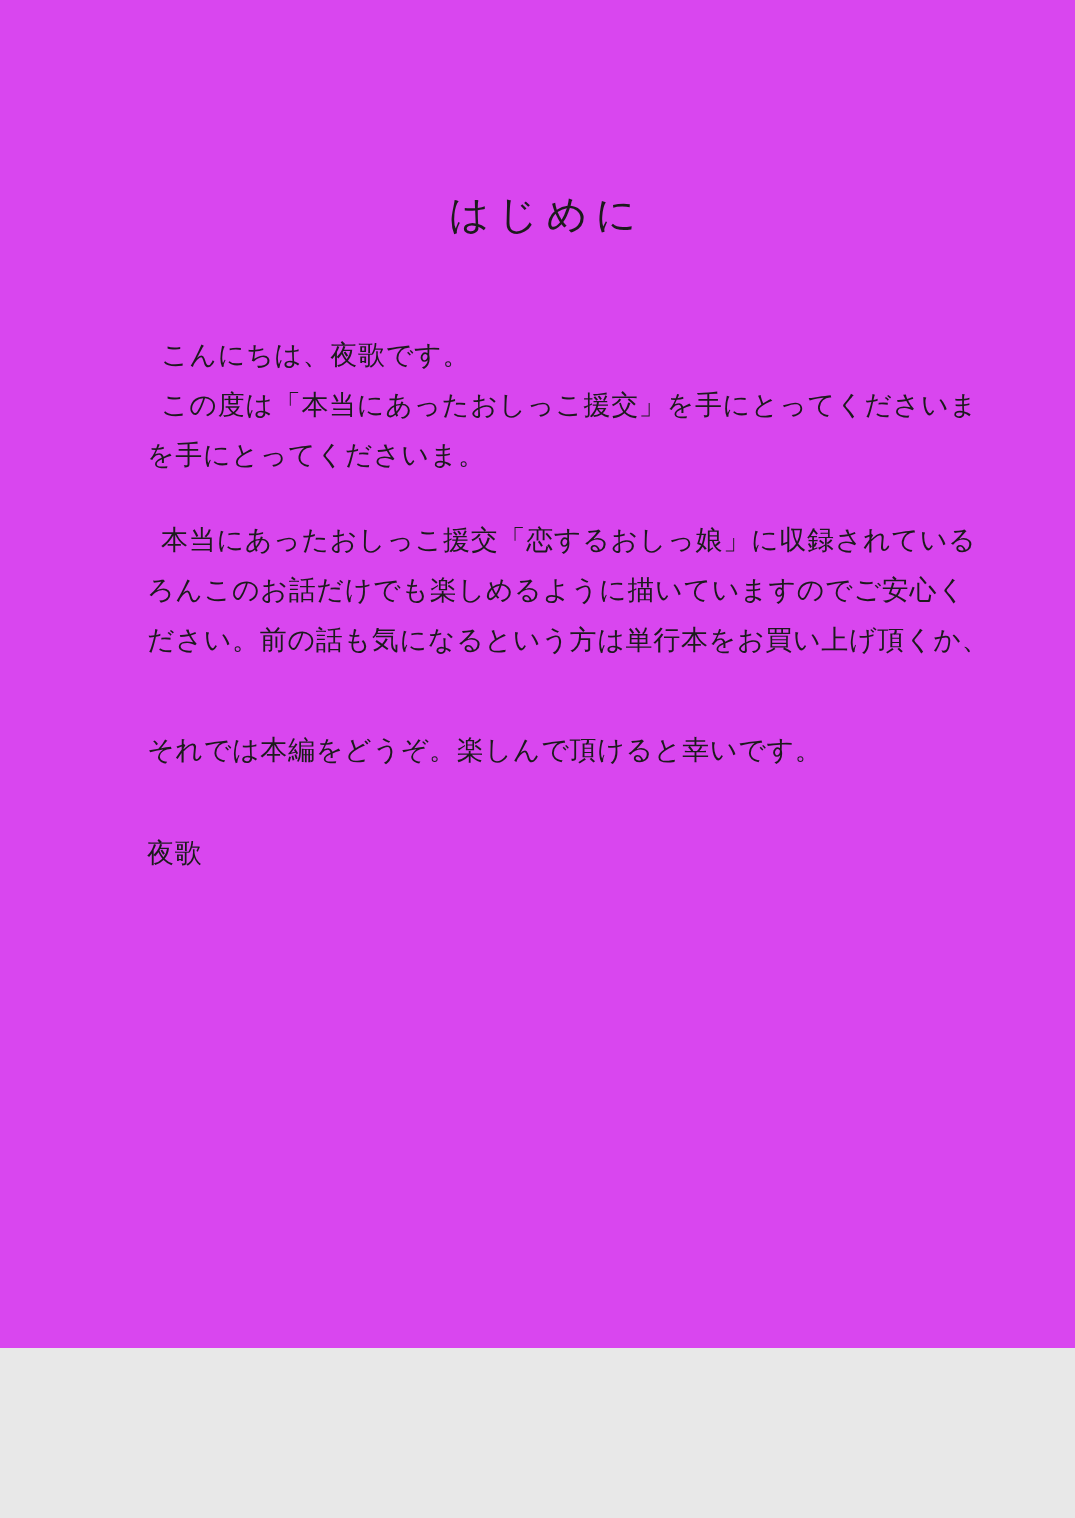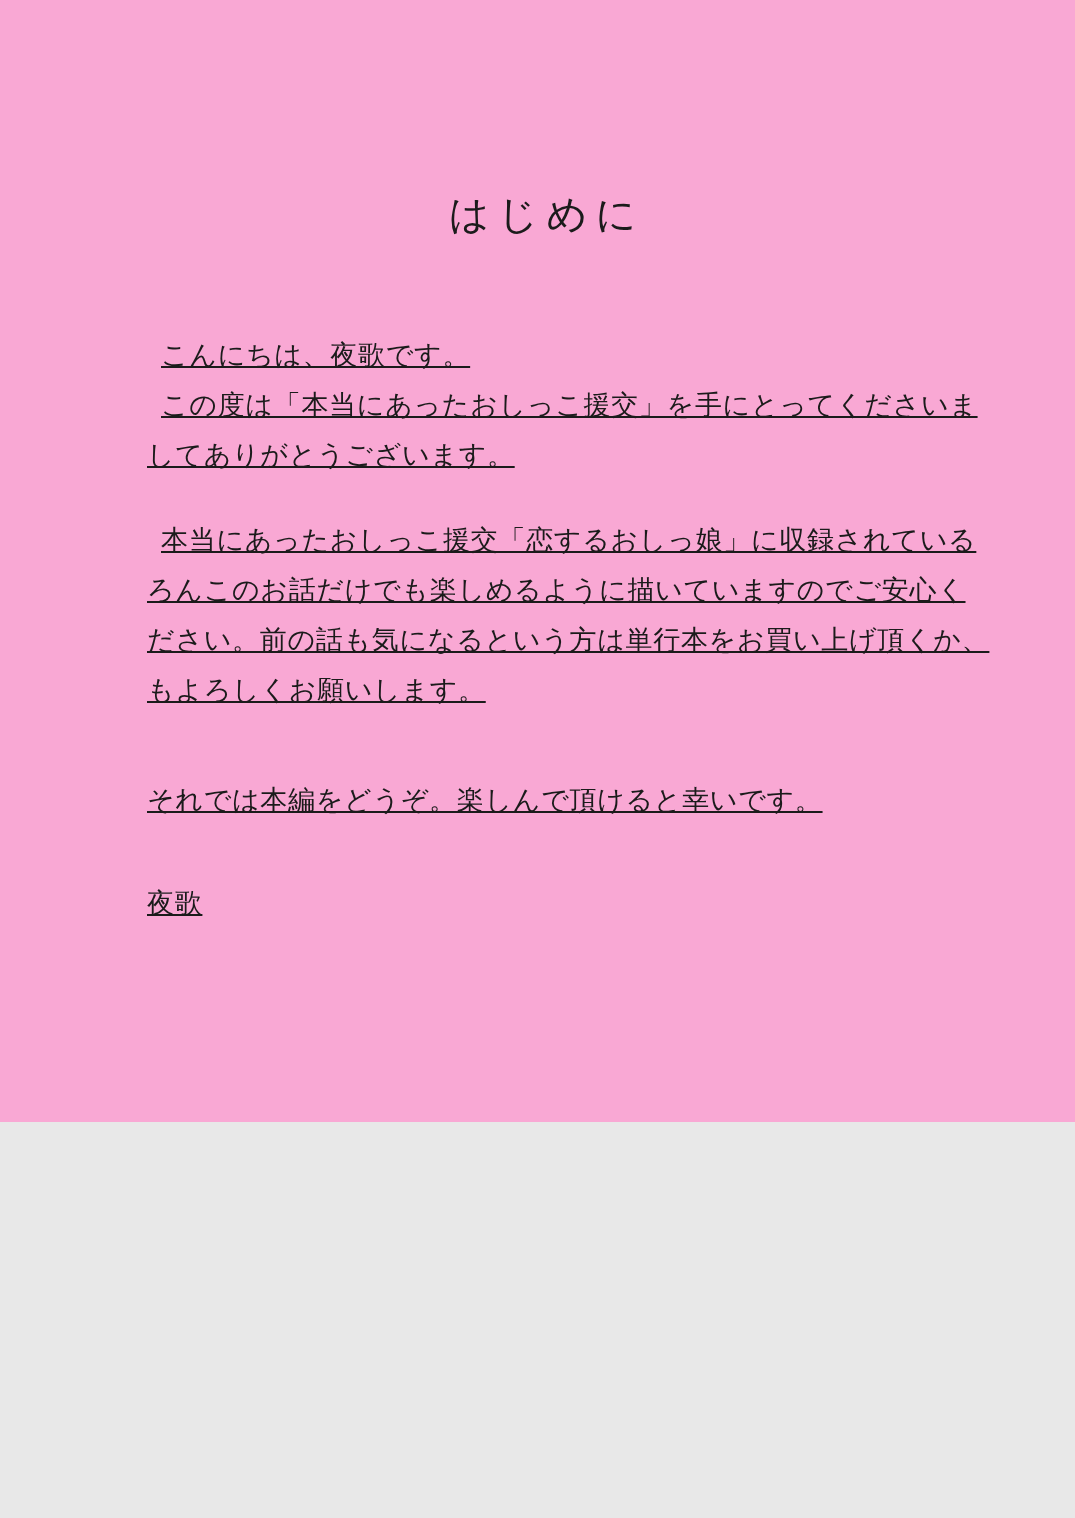"はじめに" .page { background: #f9a8d4 -> #d946ef; height: 1122px -> 1348px }
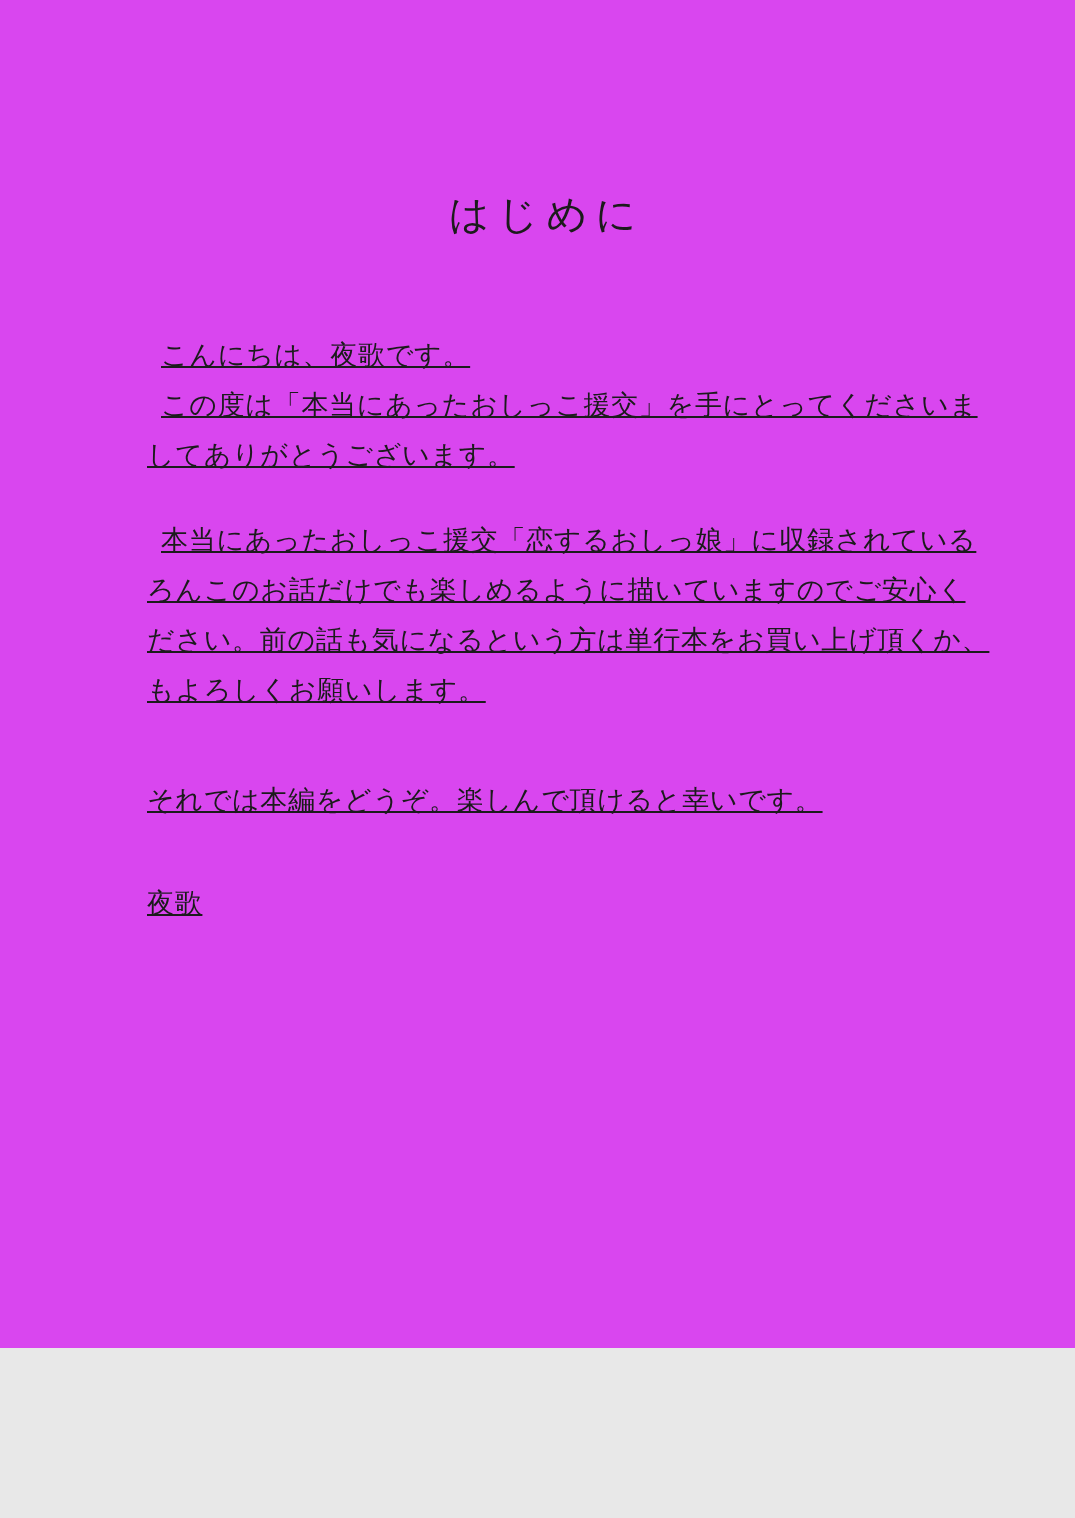"こんにちは、夜歌です。" .body-text { text-decoration: underline -> none }
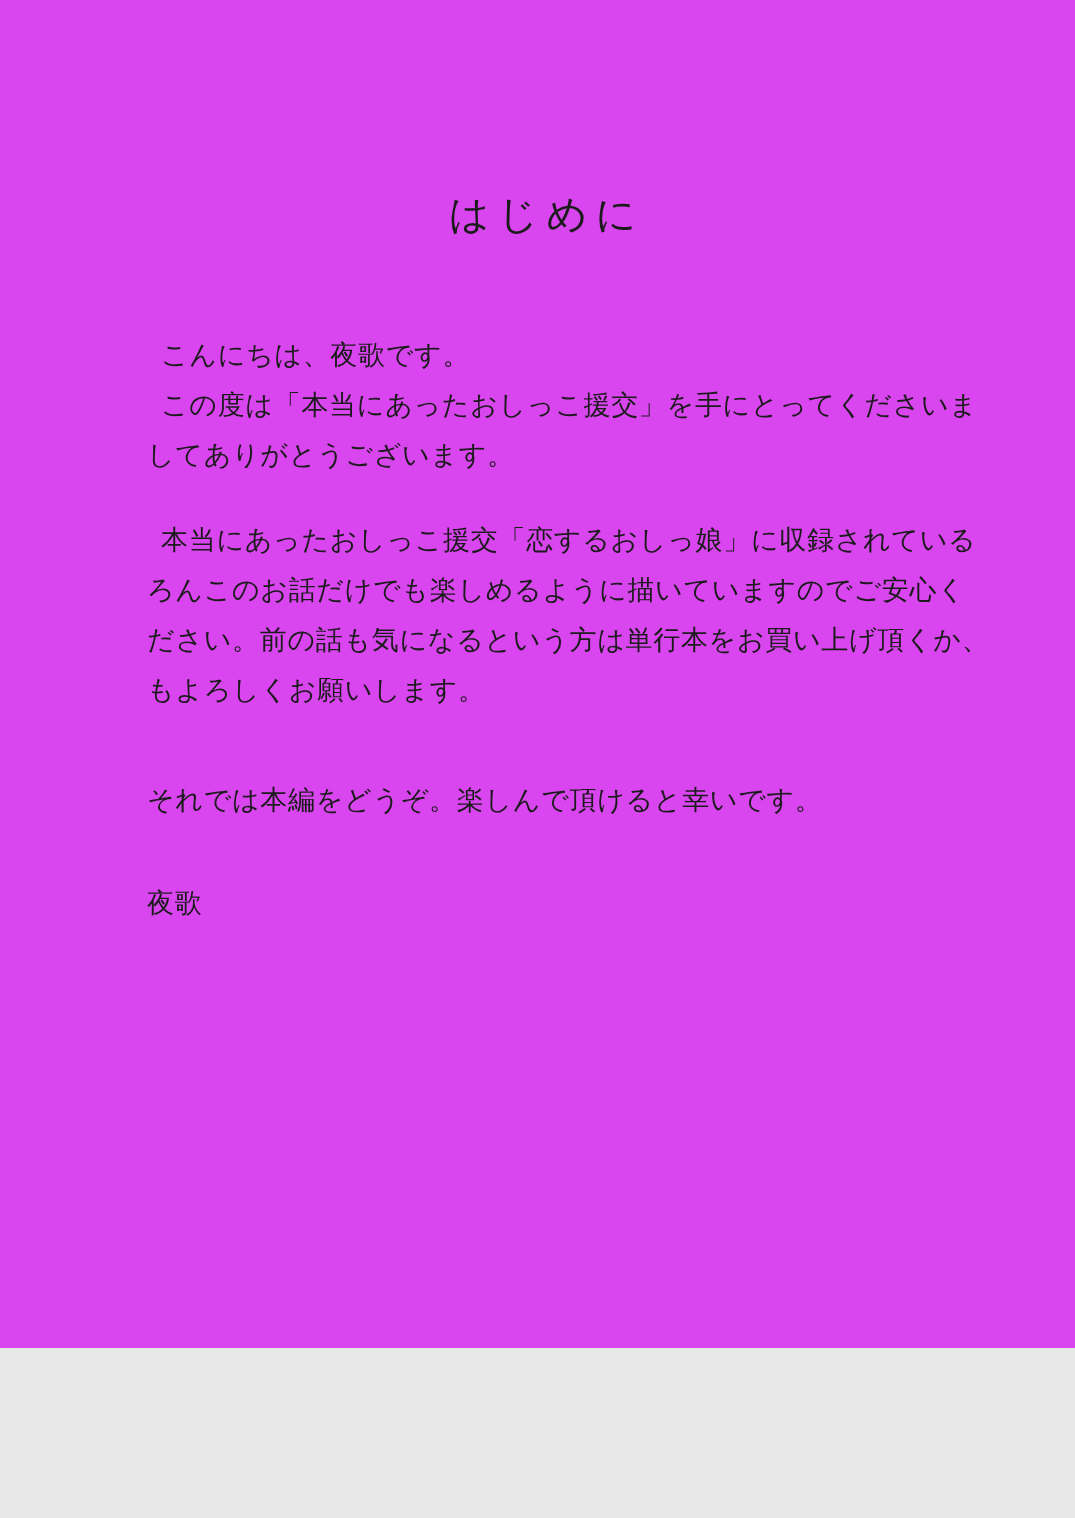"してありがとうございます。" div.line { text: してありがとうございます -> を手にとってくださいま }
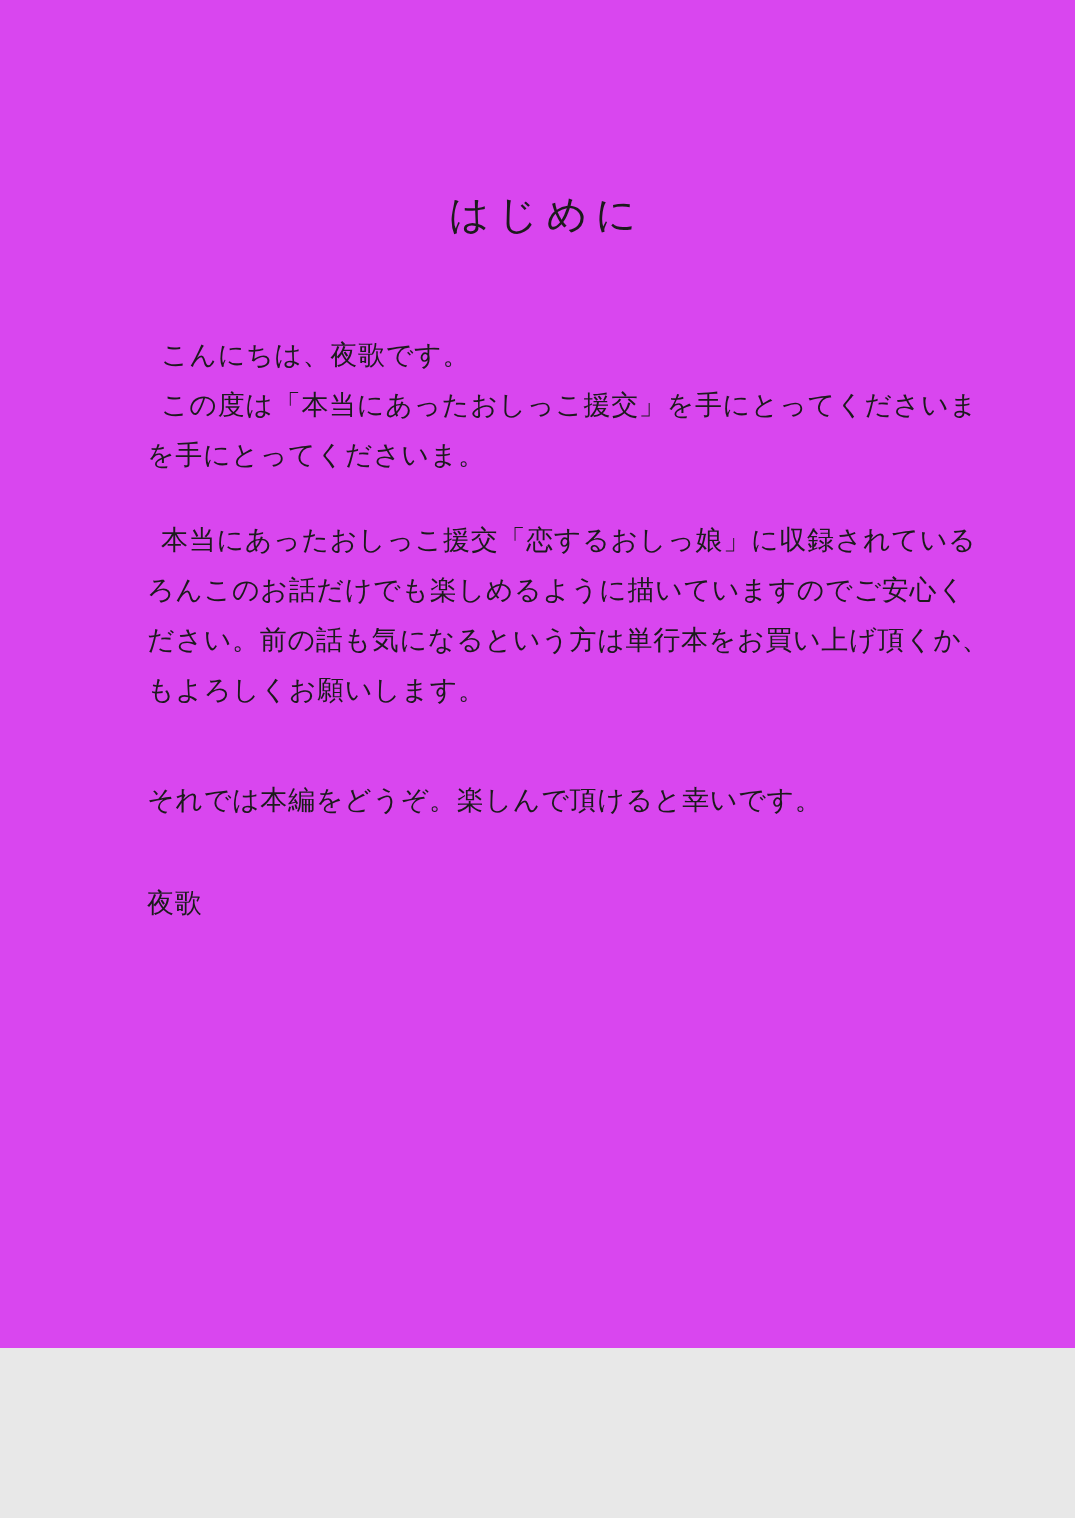"もよろしくお願いします。" div.line { html: <div>もよろしくお願いします。</div> -> none }
